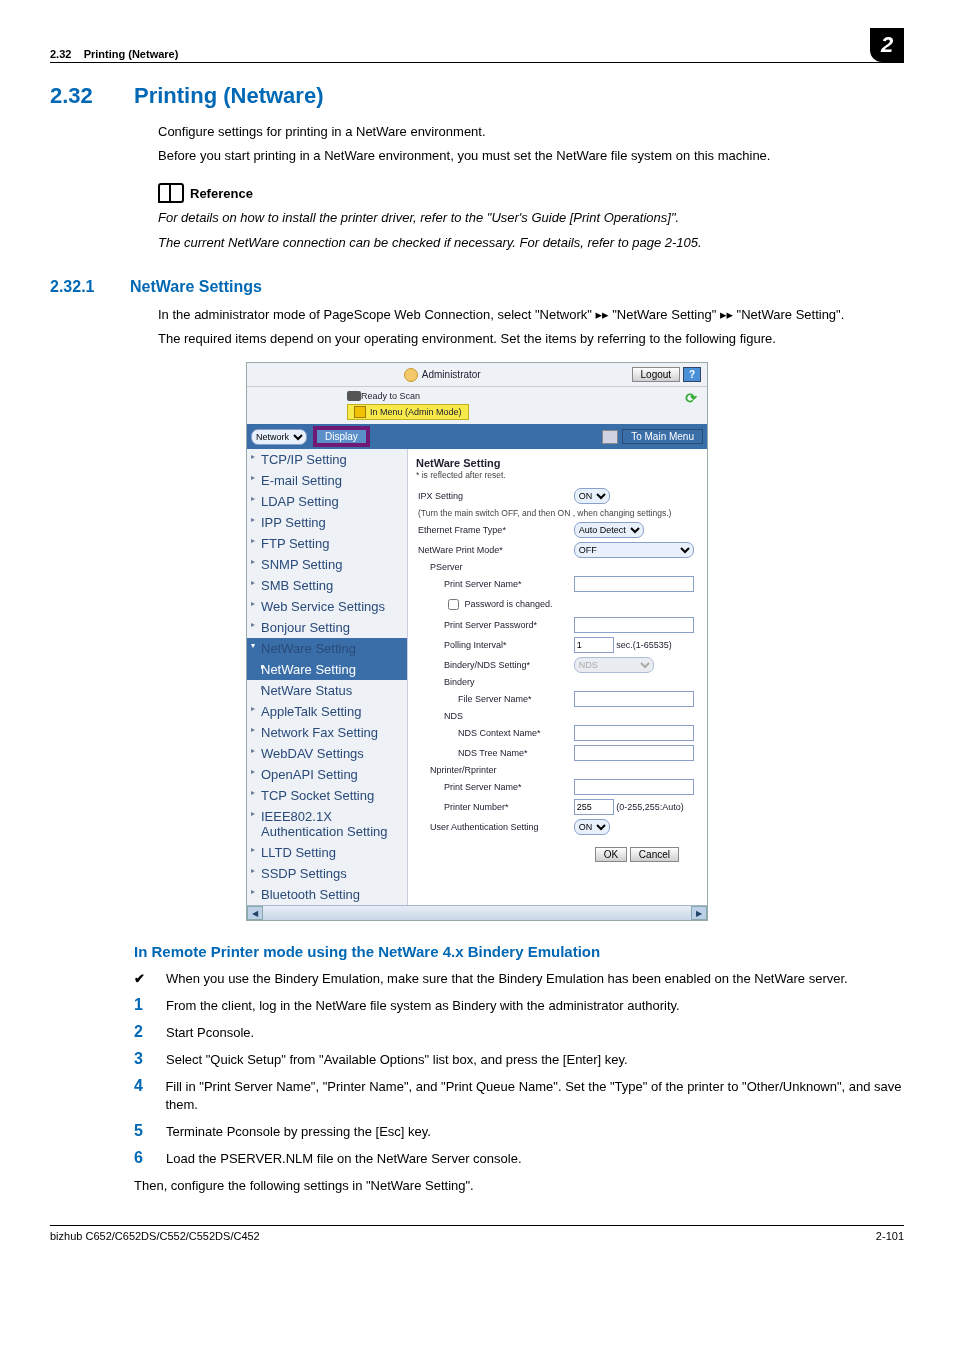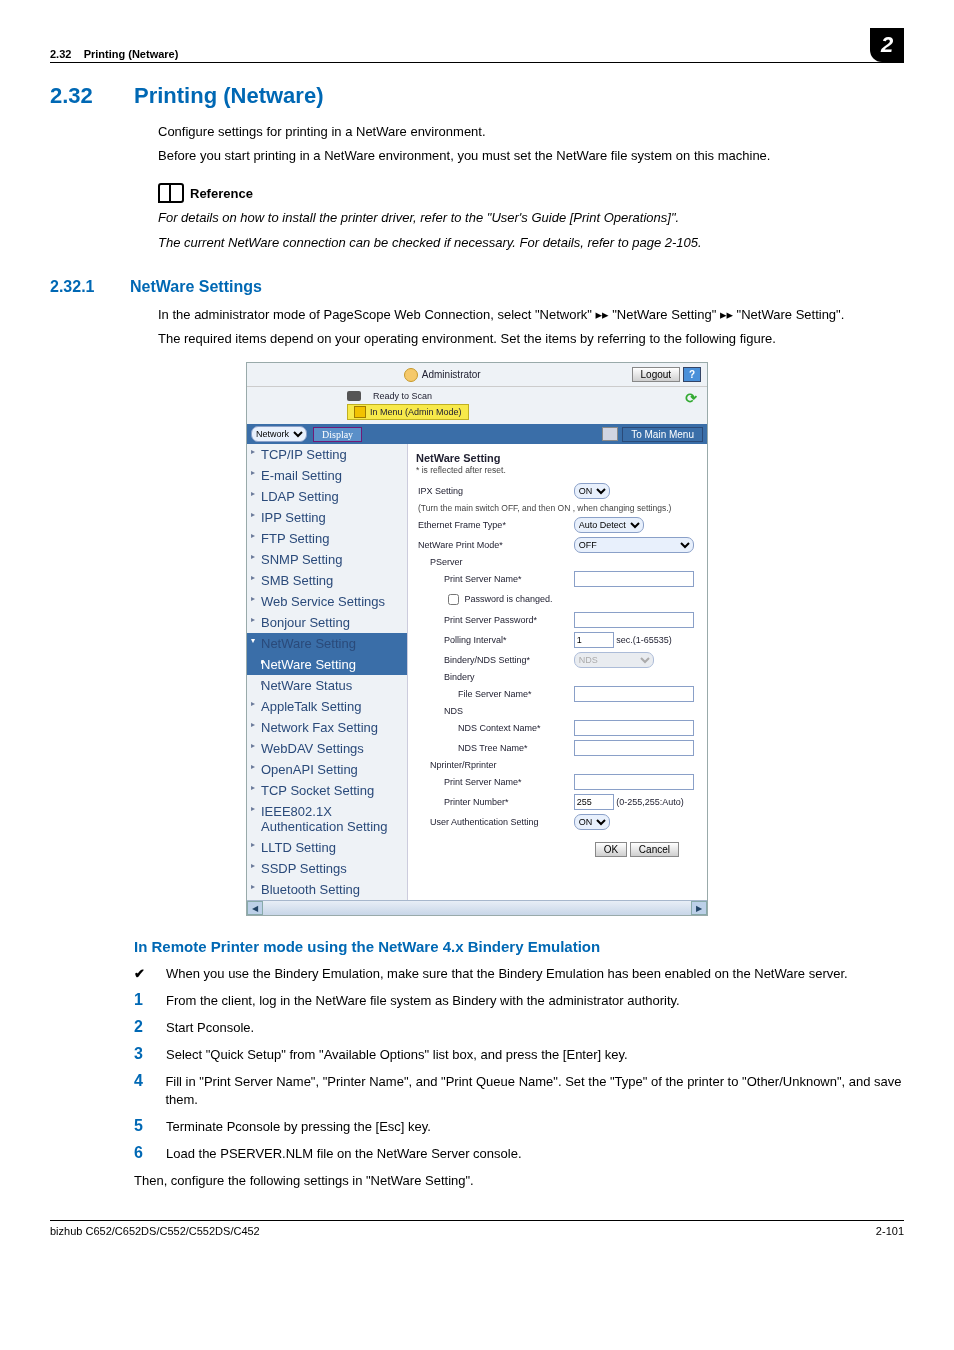"Ready to Scan" .tag-ready { gap: 12px -> 0 }
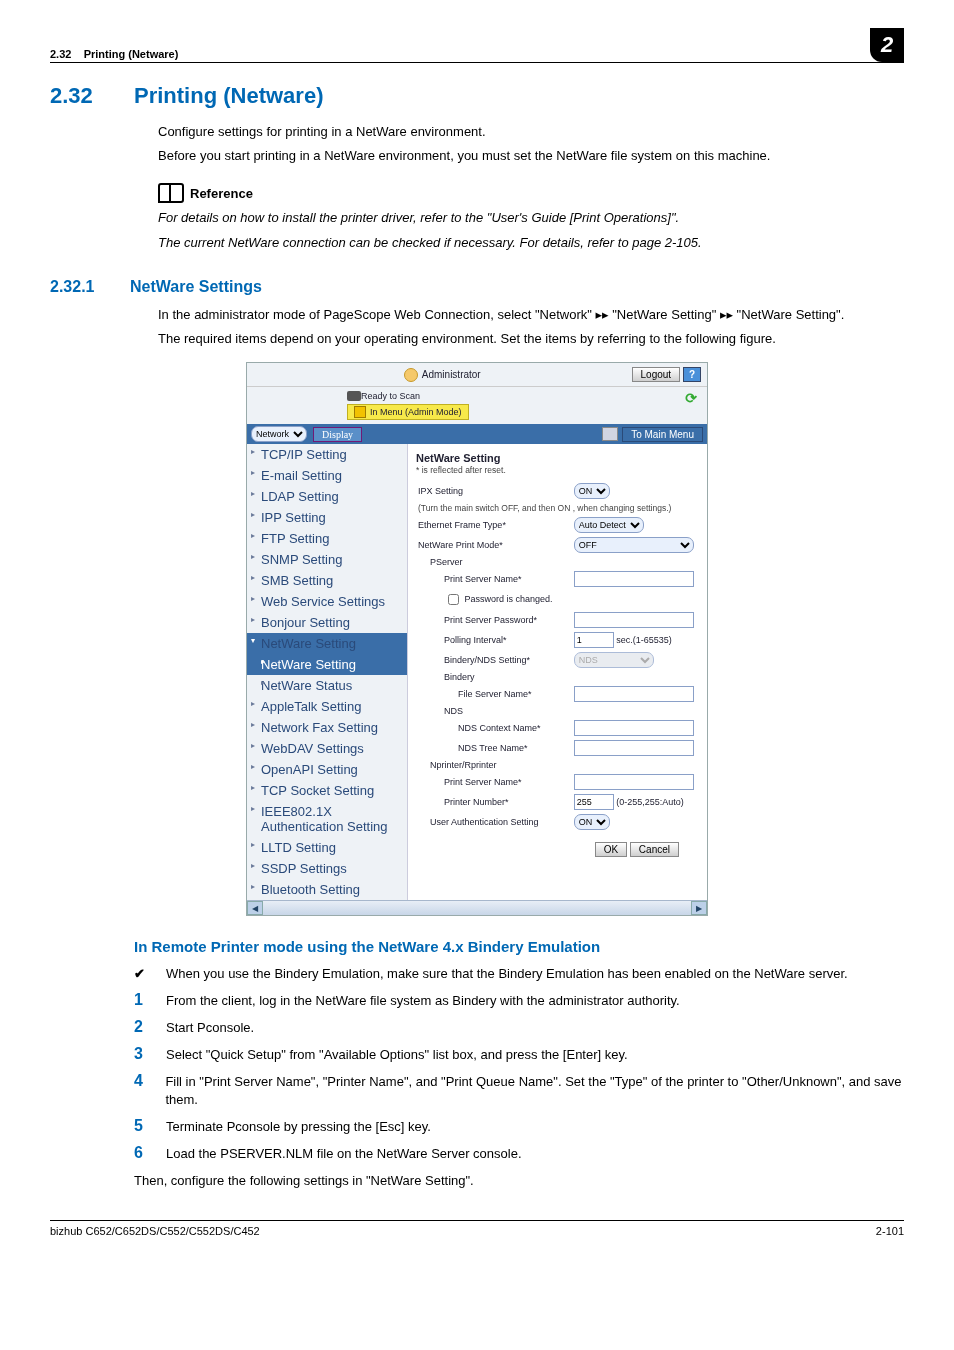"Display" .ss-bar .disp { border: 1px solid #701a75 -> 4px solid #701a75; font-family: Liberation Serif, serif -> none }
